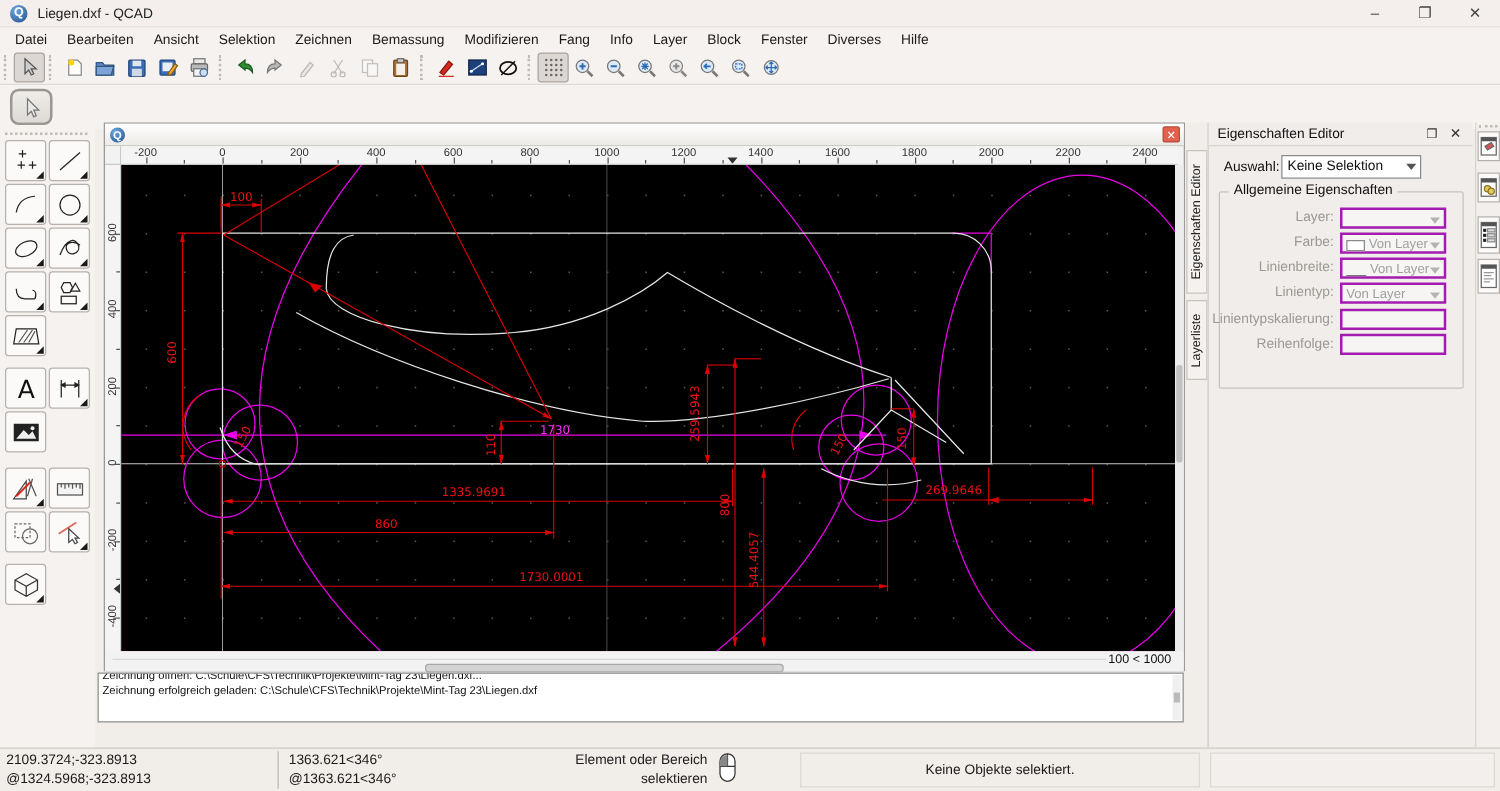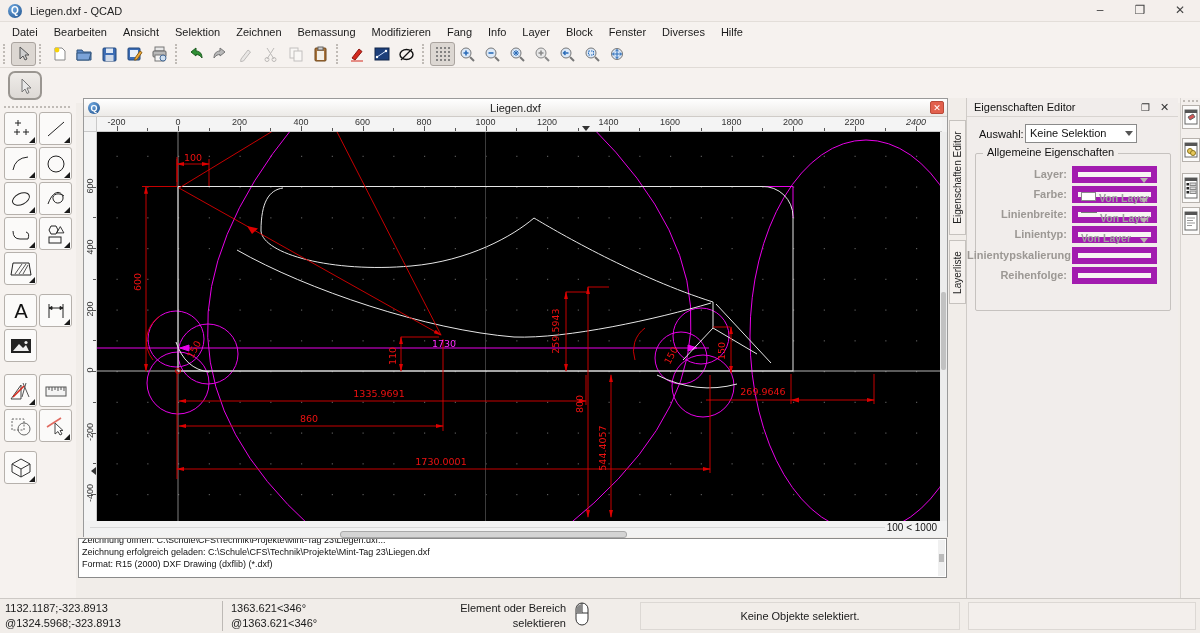"Liegen.dxf" div.mdi-title { html: <div>Liegen.dxf</div> -> none }
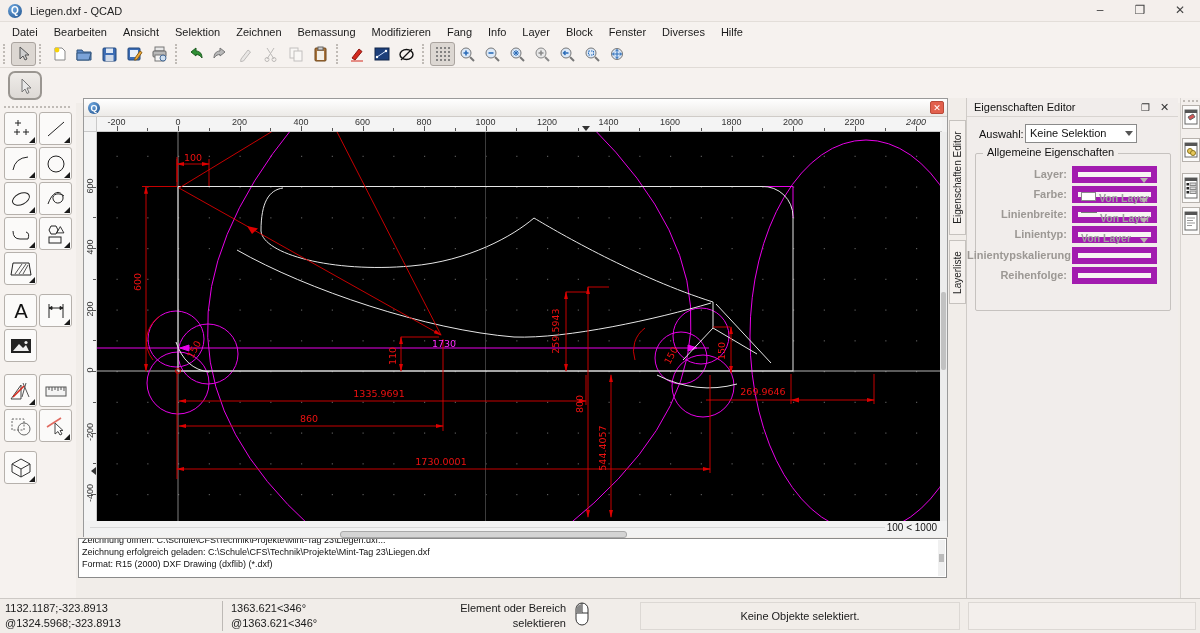"2400" span.hr-label { font-style: italic -> none }
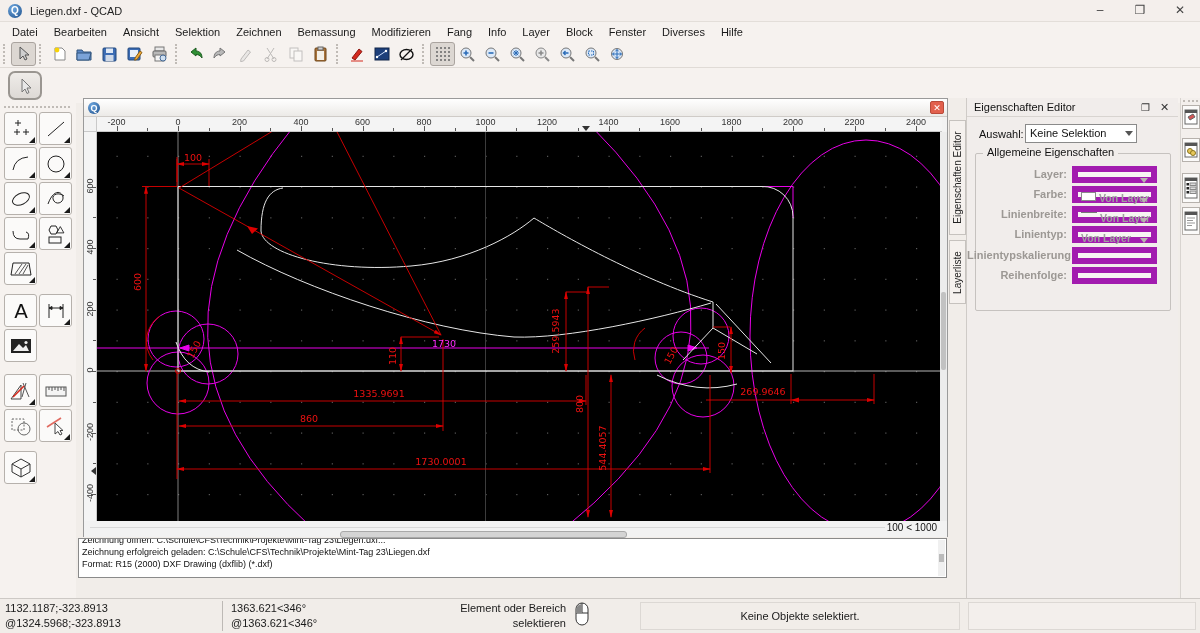"Layer:" .prop-row { font-weight: bold -> none }
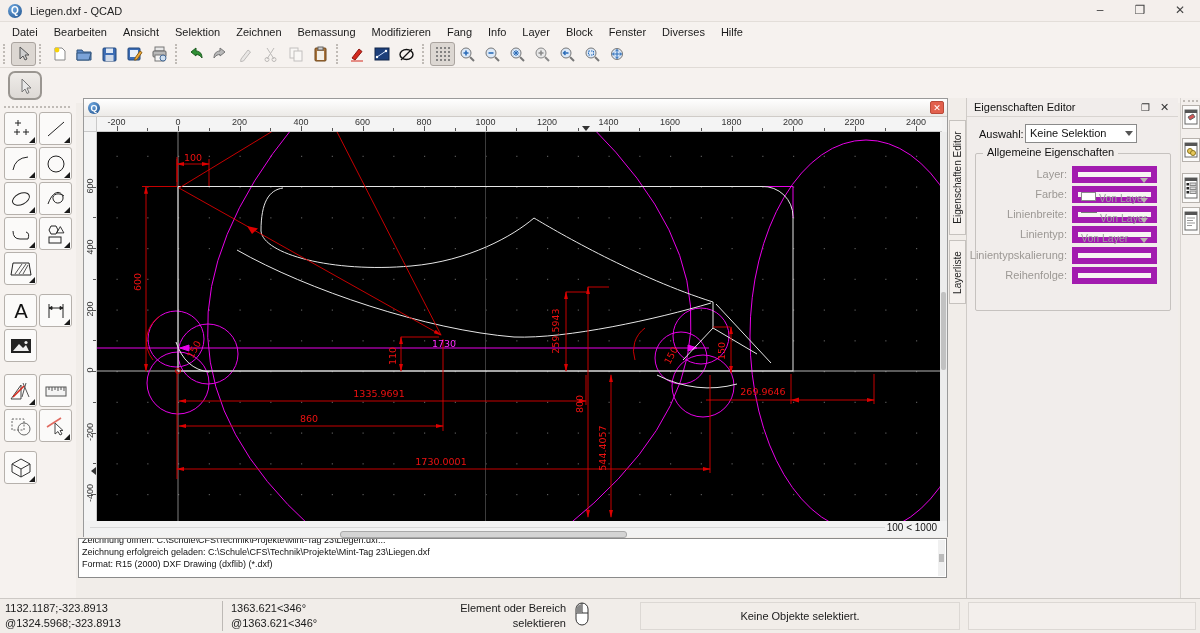"Von Layer" .prop-field { align-items: flex-start -> flex-end; border: 6px solid #a21caf -> 2px solid #a21caf }
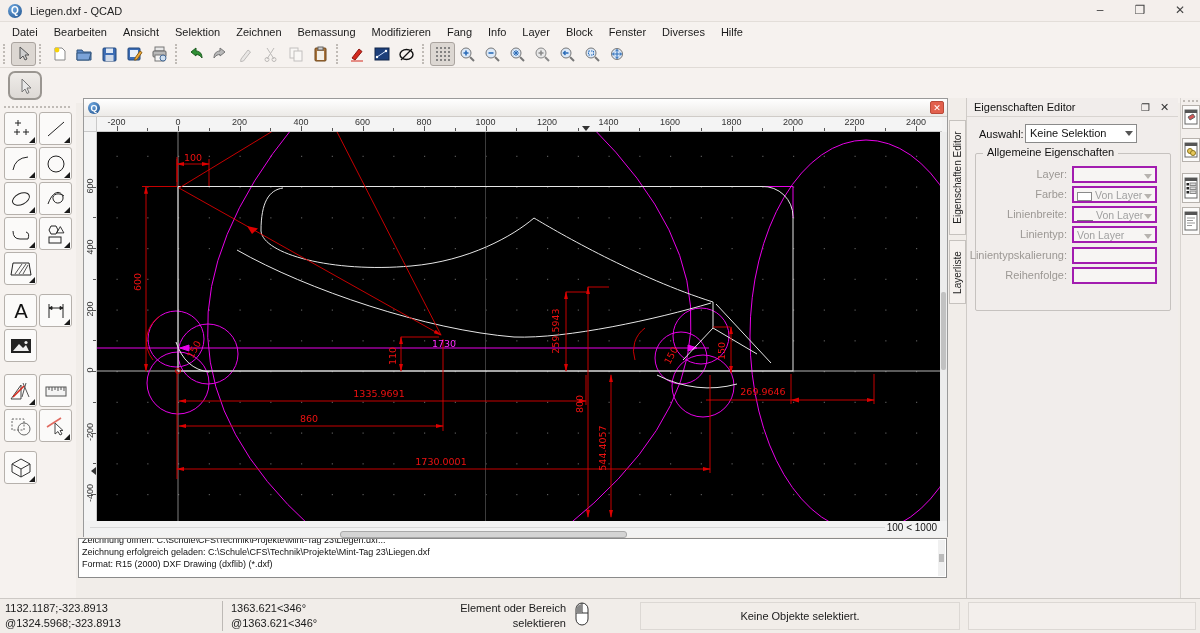"Format: R15 (2000) DXF Drawing" div.cmd-line { html: <div>Format: R15 (2000) DXF Drawing (dxflib) (*.dxf)</div> -> none }
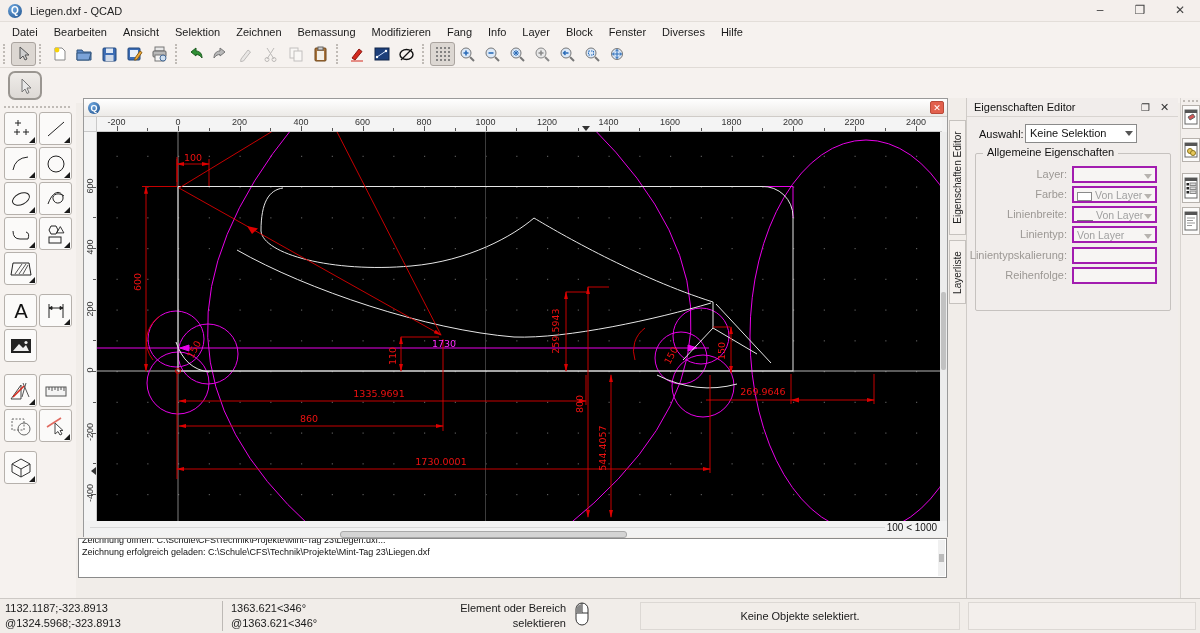"1132.1187;-323.8913" div { text: 1132.1187 -> 2109.3724 }
